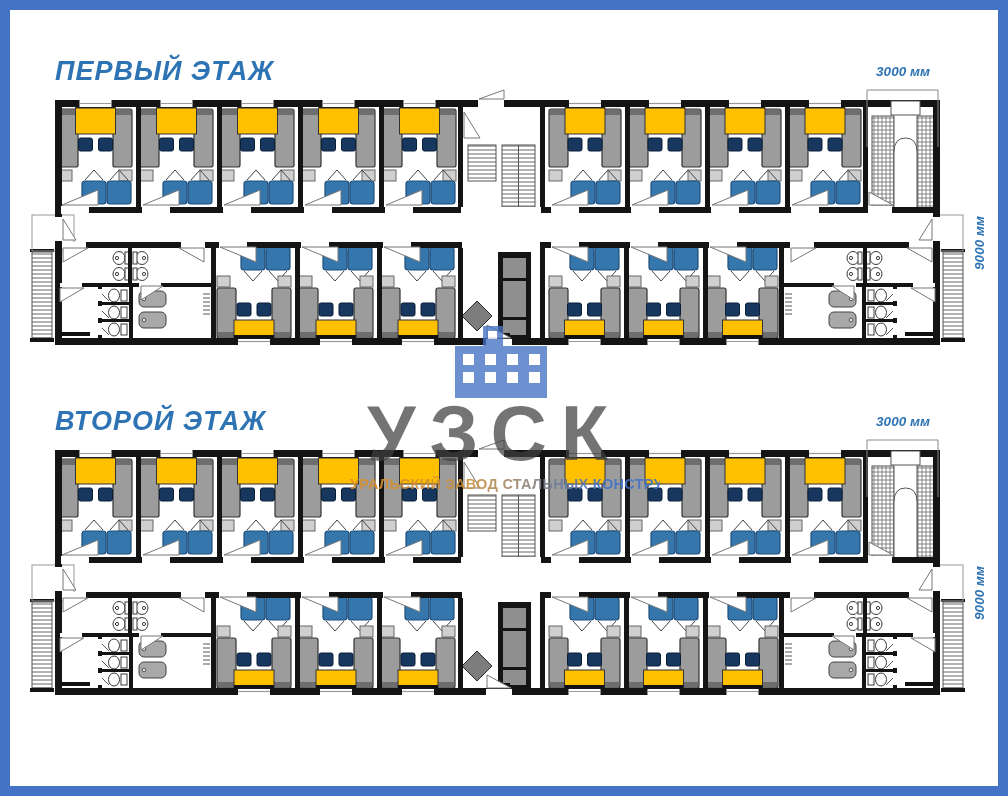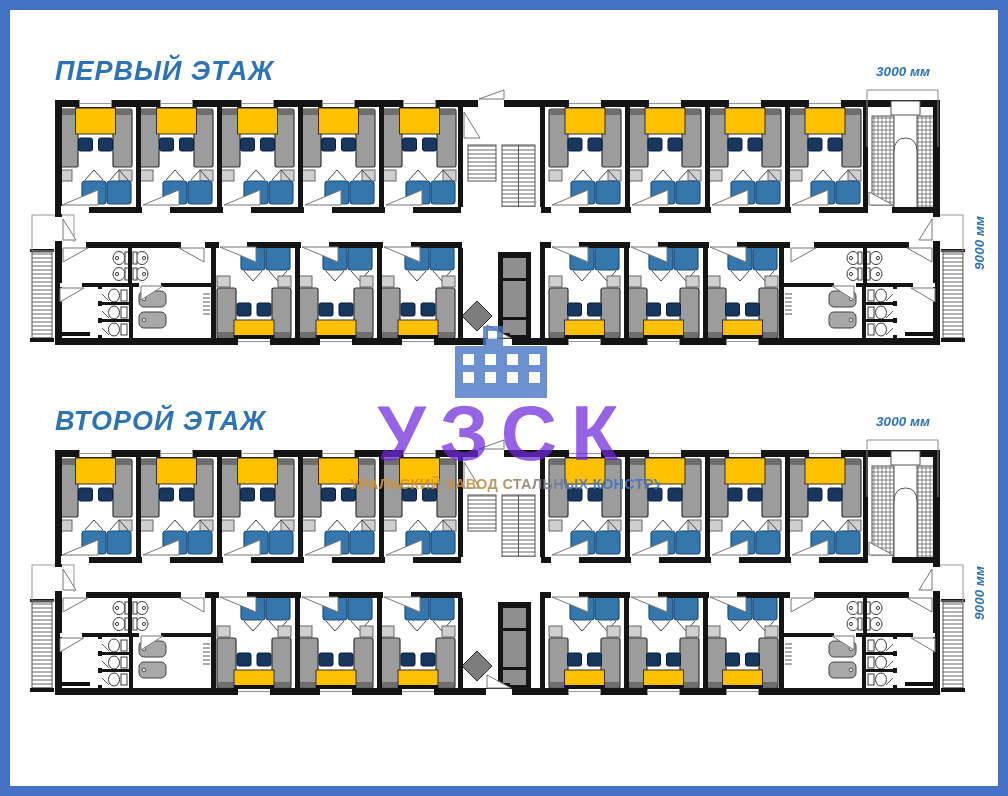"УЗСК" .wm-abbr { color: #6d28d9 -> #404040; left: 348px -> 367px; text-align: center -> left }
